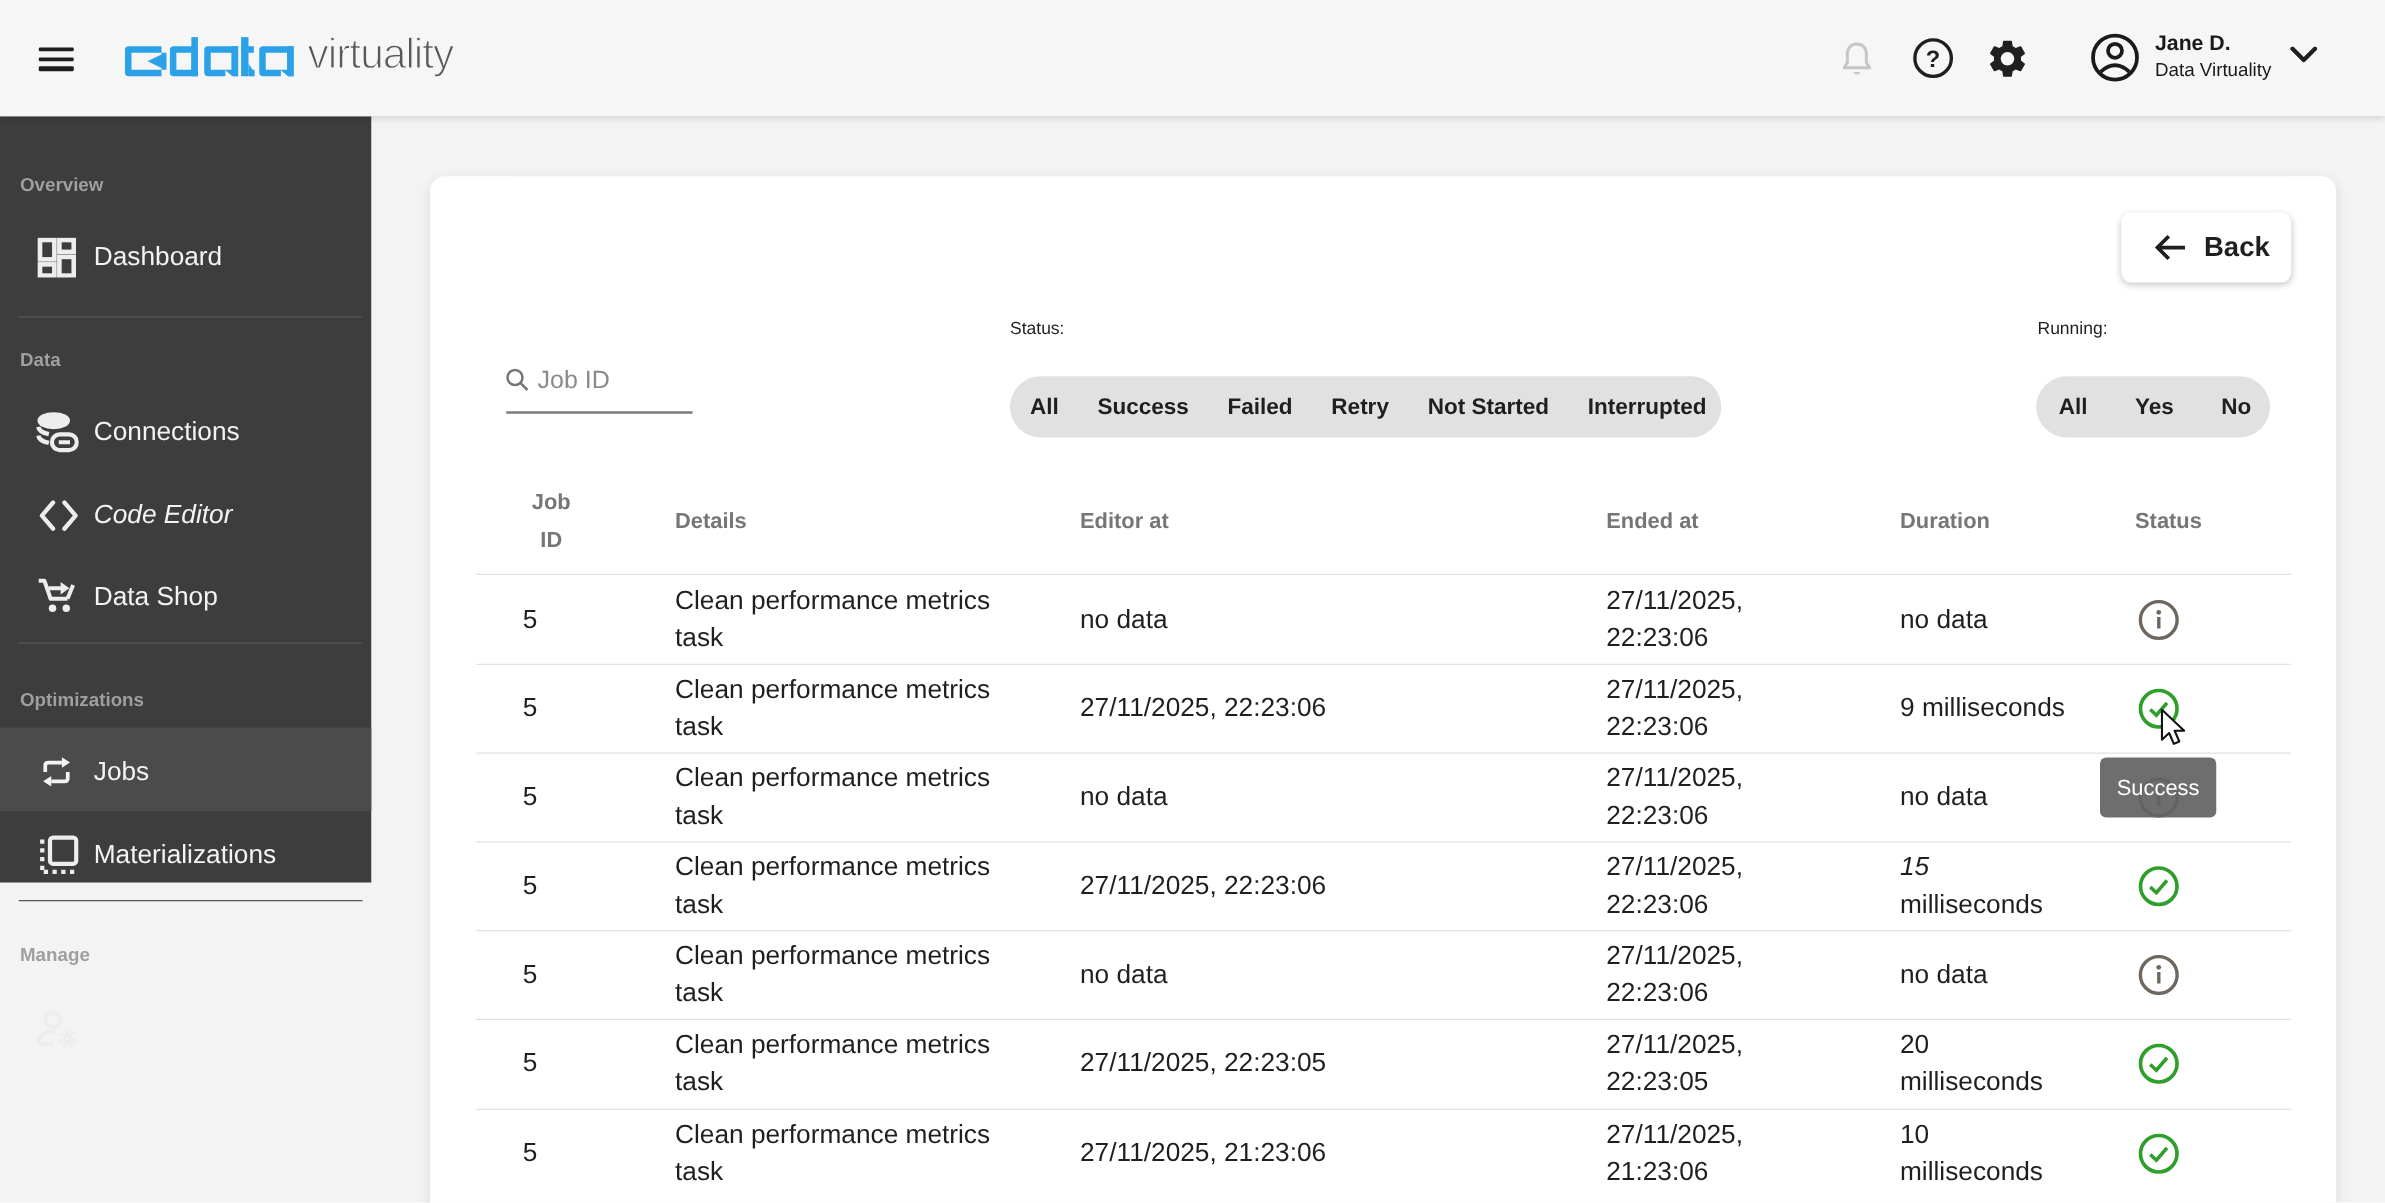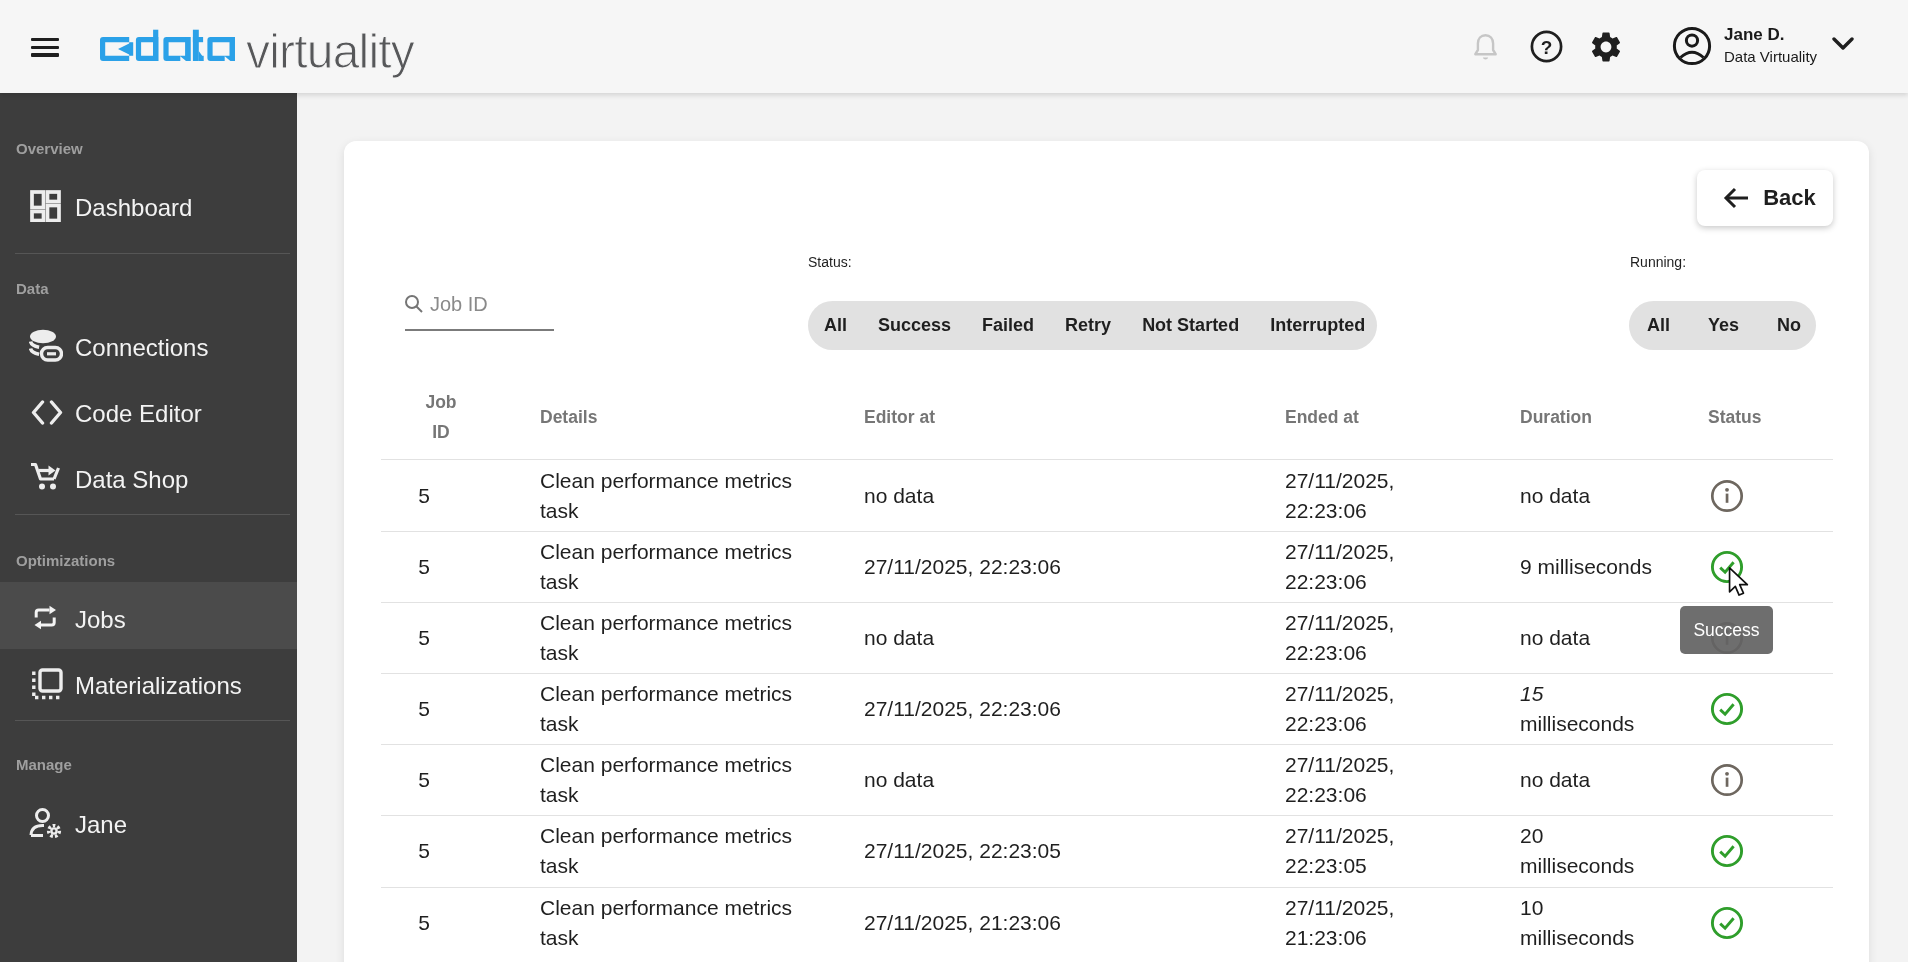"virtuality" #virtu { font-size: 48px -> 34px }
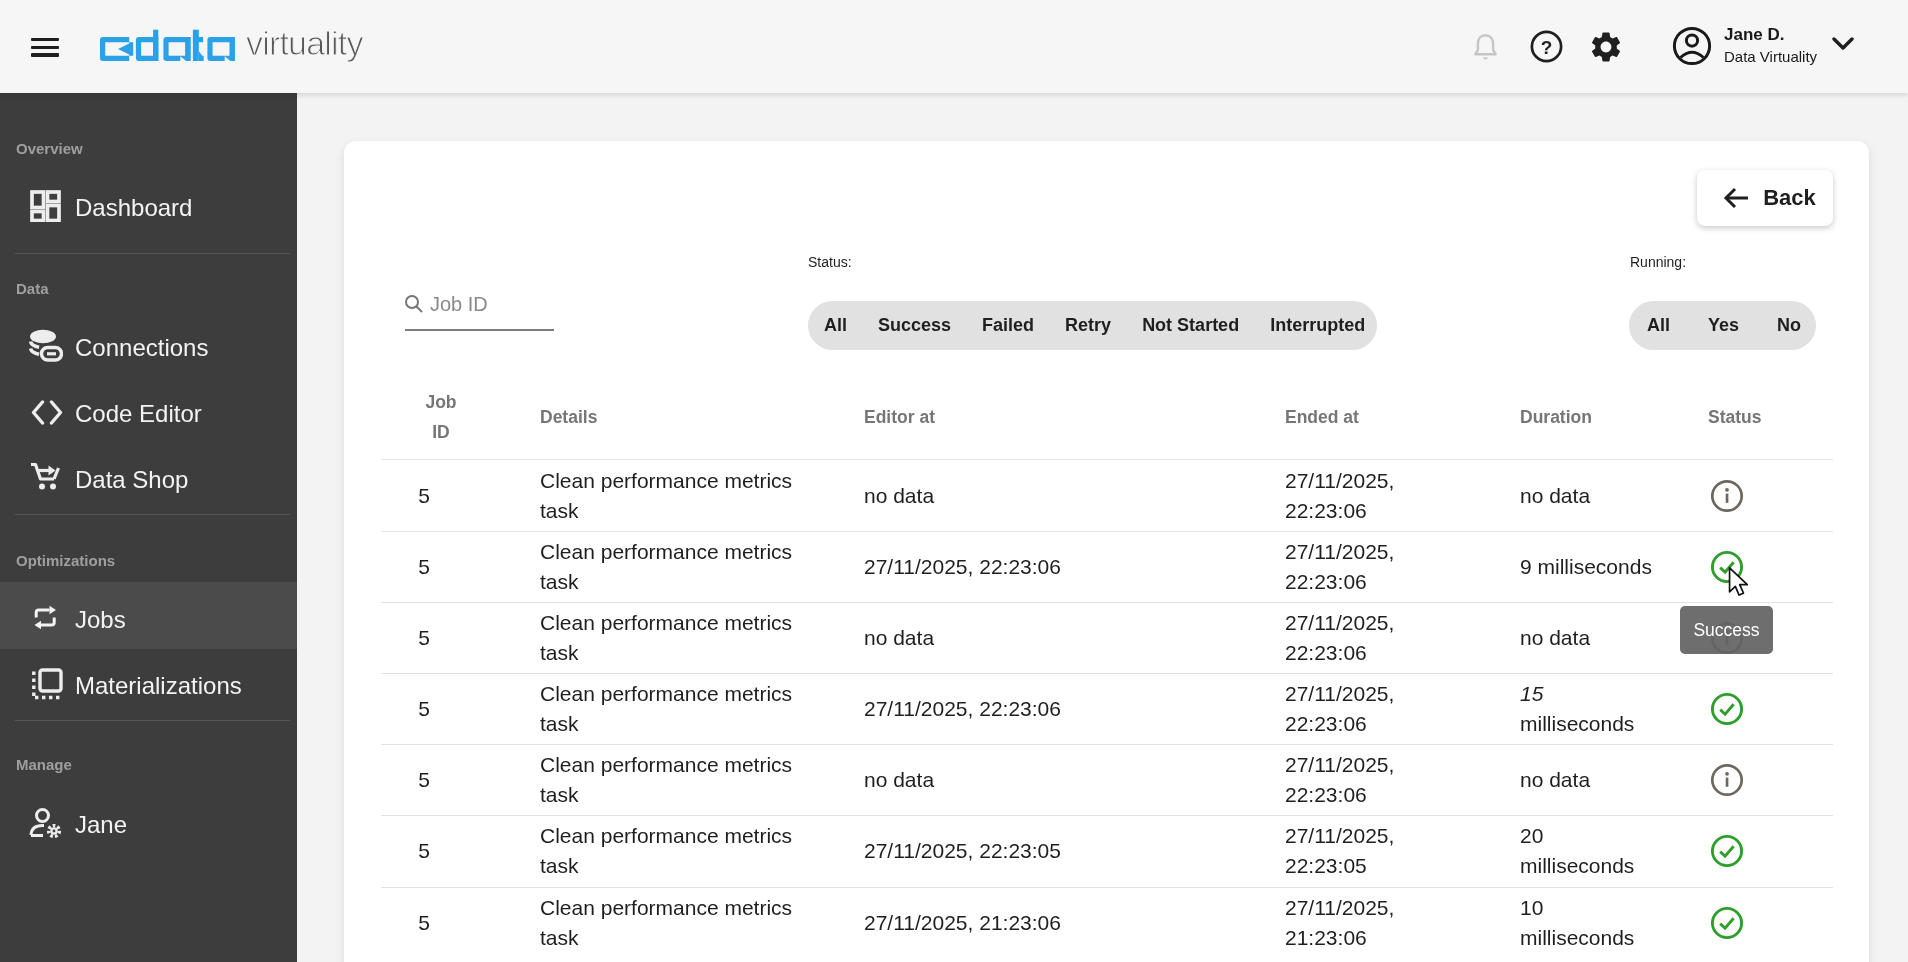"Overview" #side { height: 869px -> 613px }
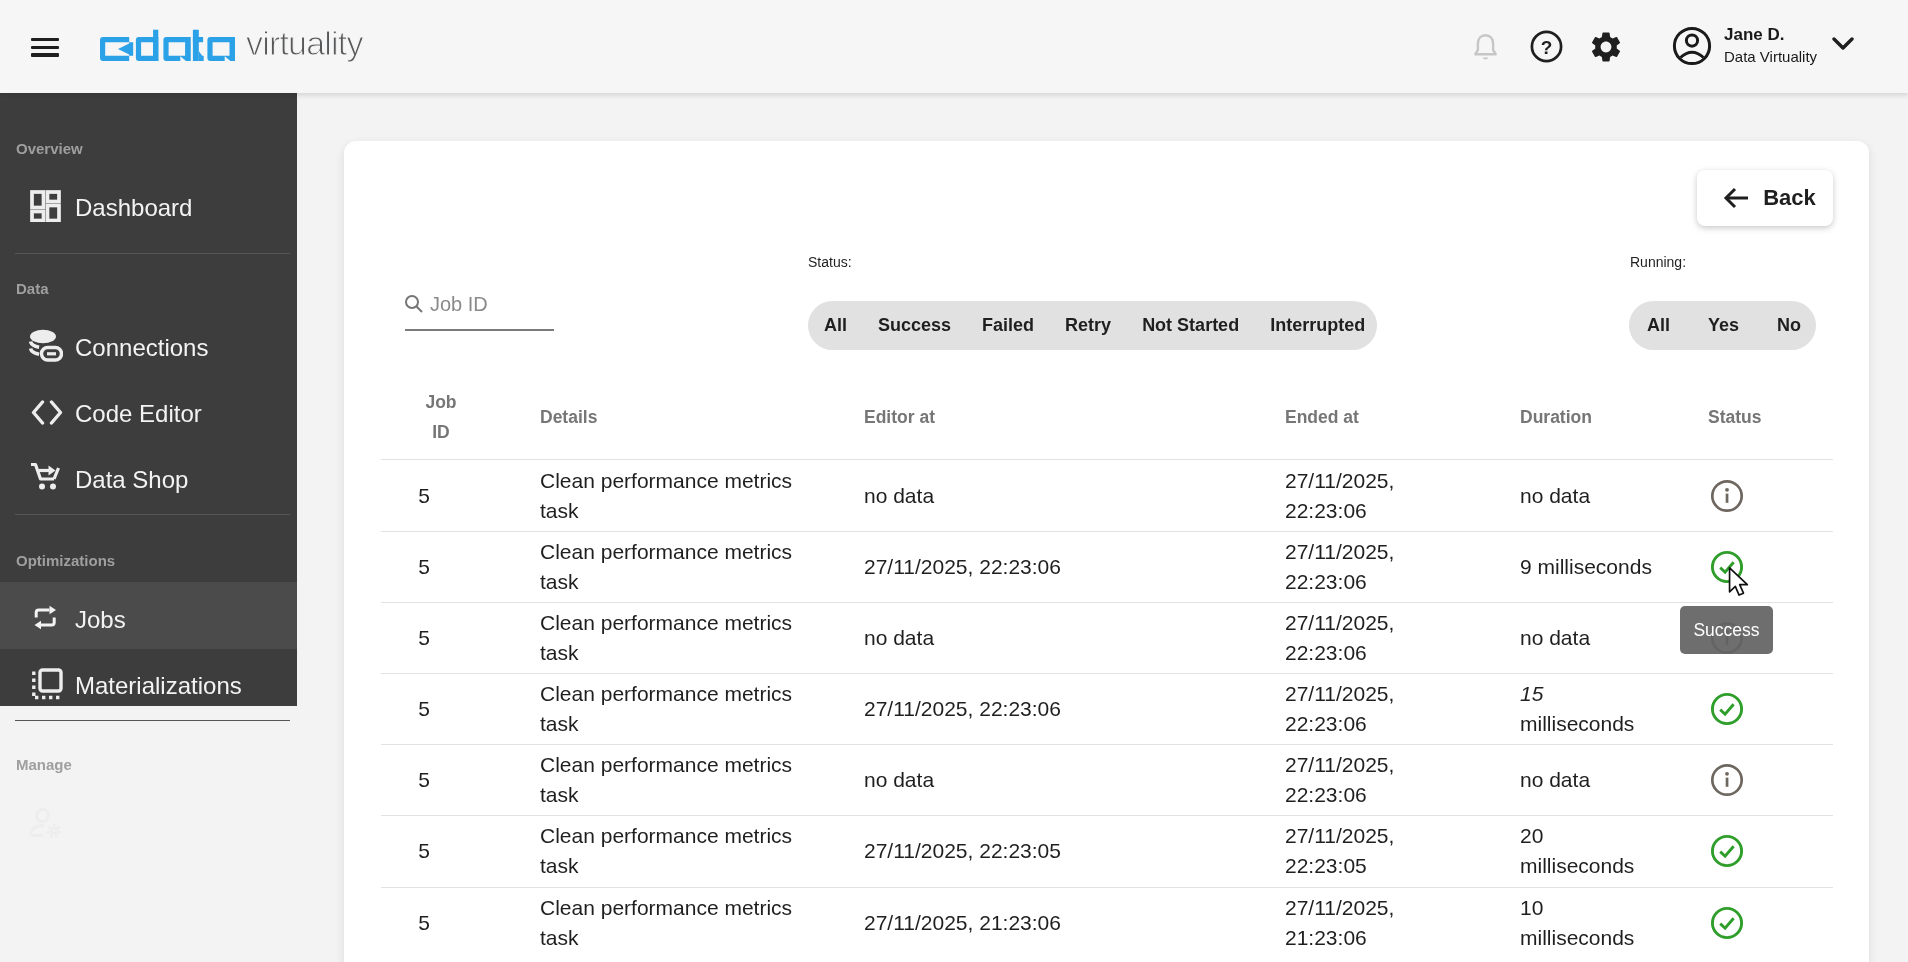"Dashboard" .sitem { font-size: 24px -> 21px }
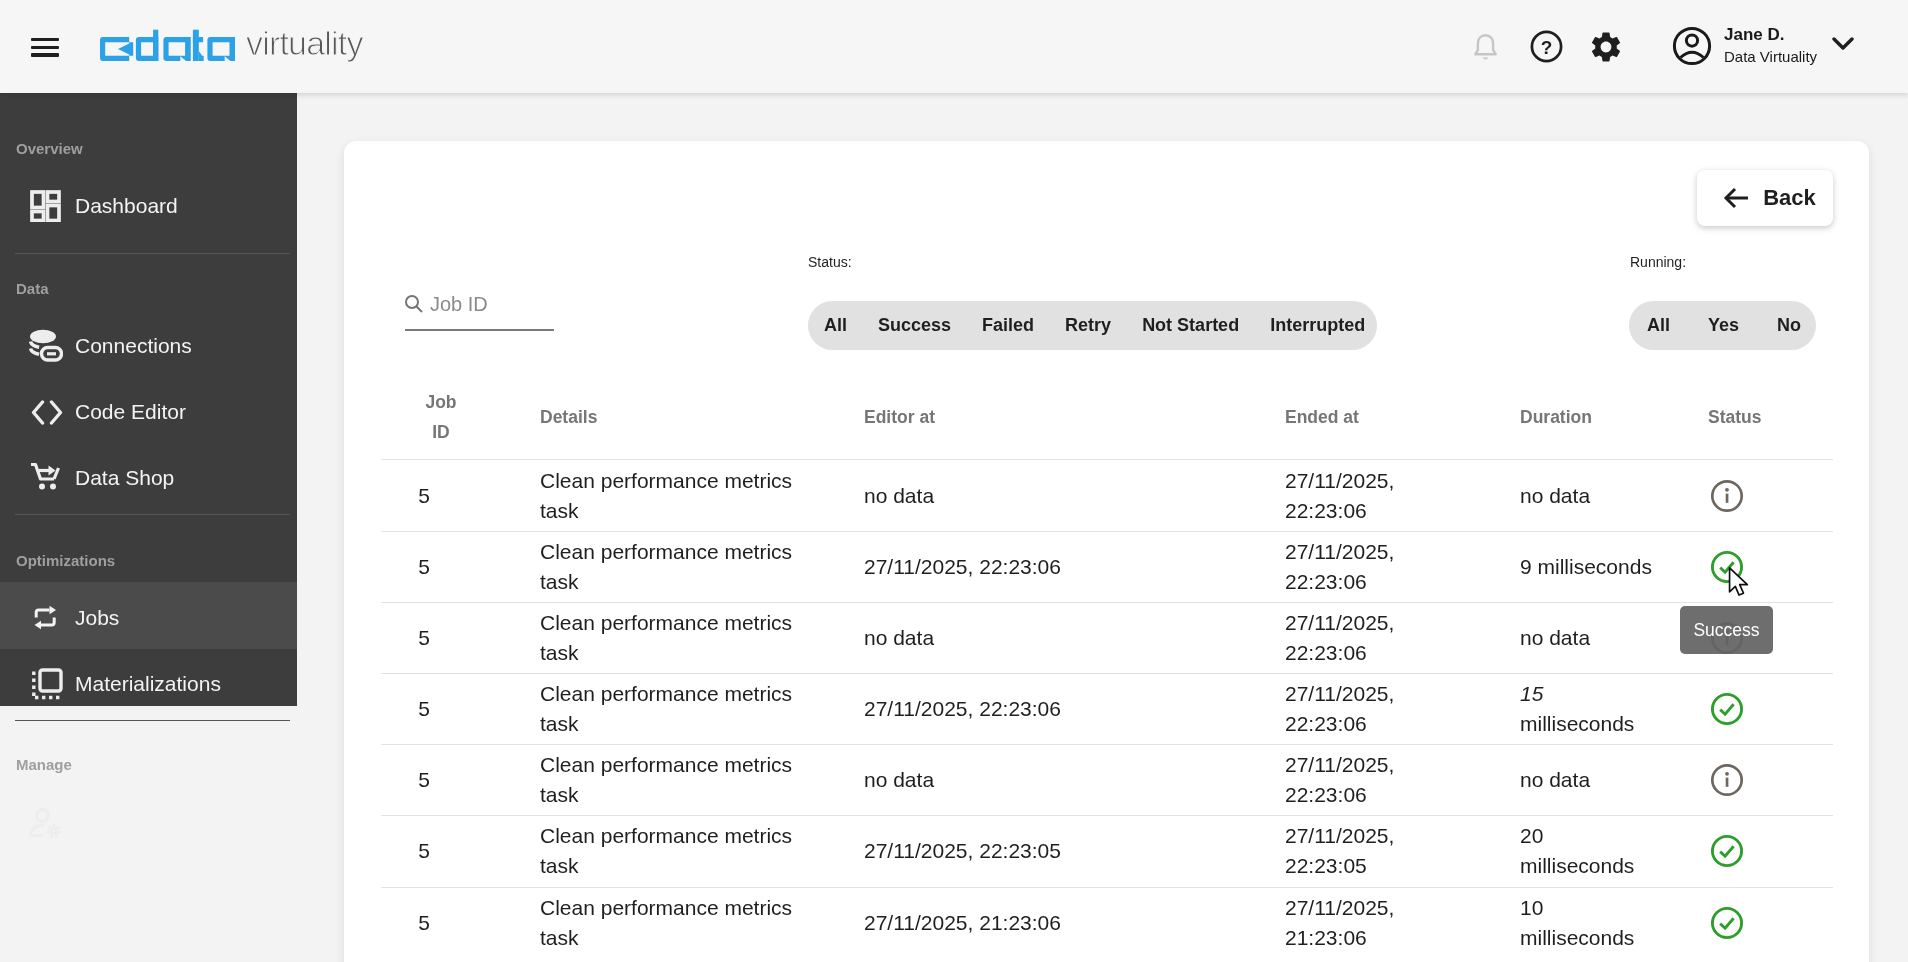"Code Editor" div.sitem { font-style: none -> italic }
